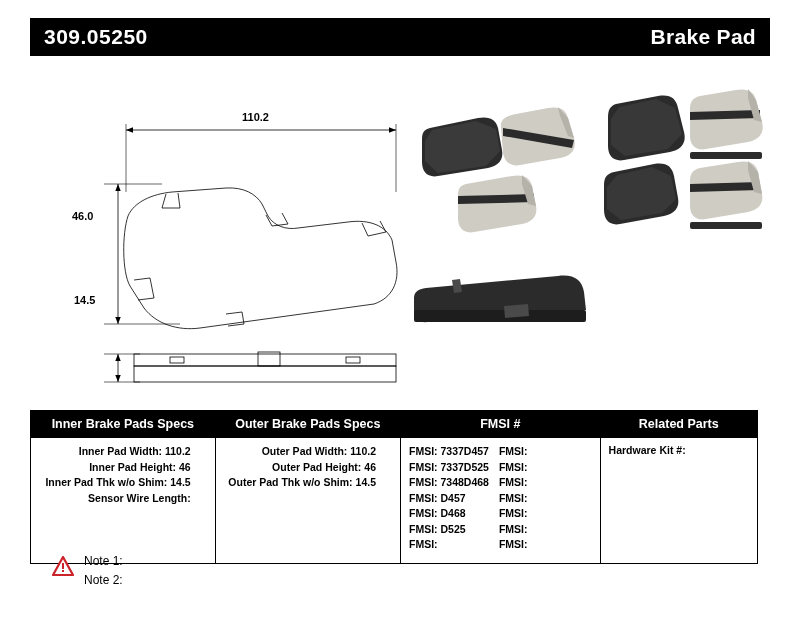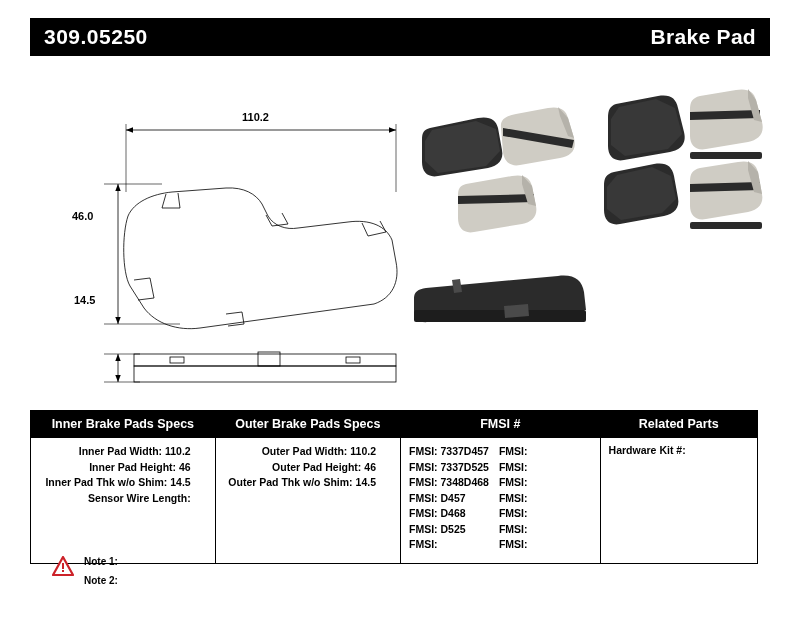"Note 1:" .note-line { font-size: 10px -> 12px; font-weight: bold -> normal }
